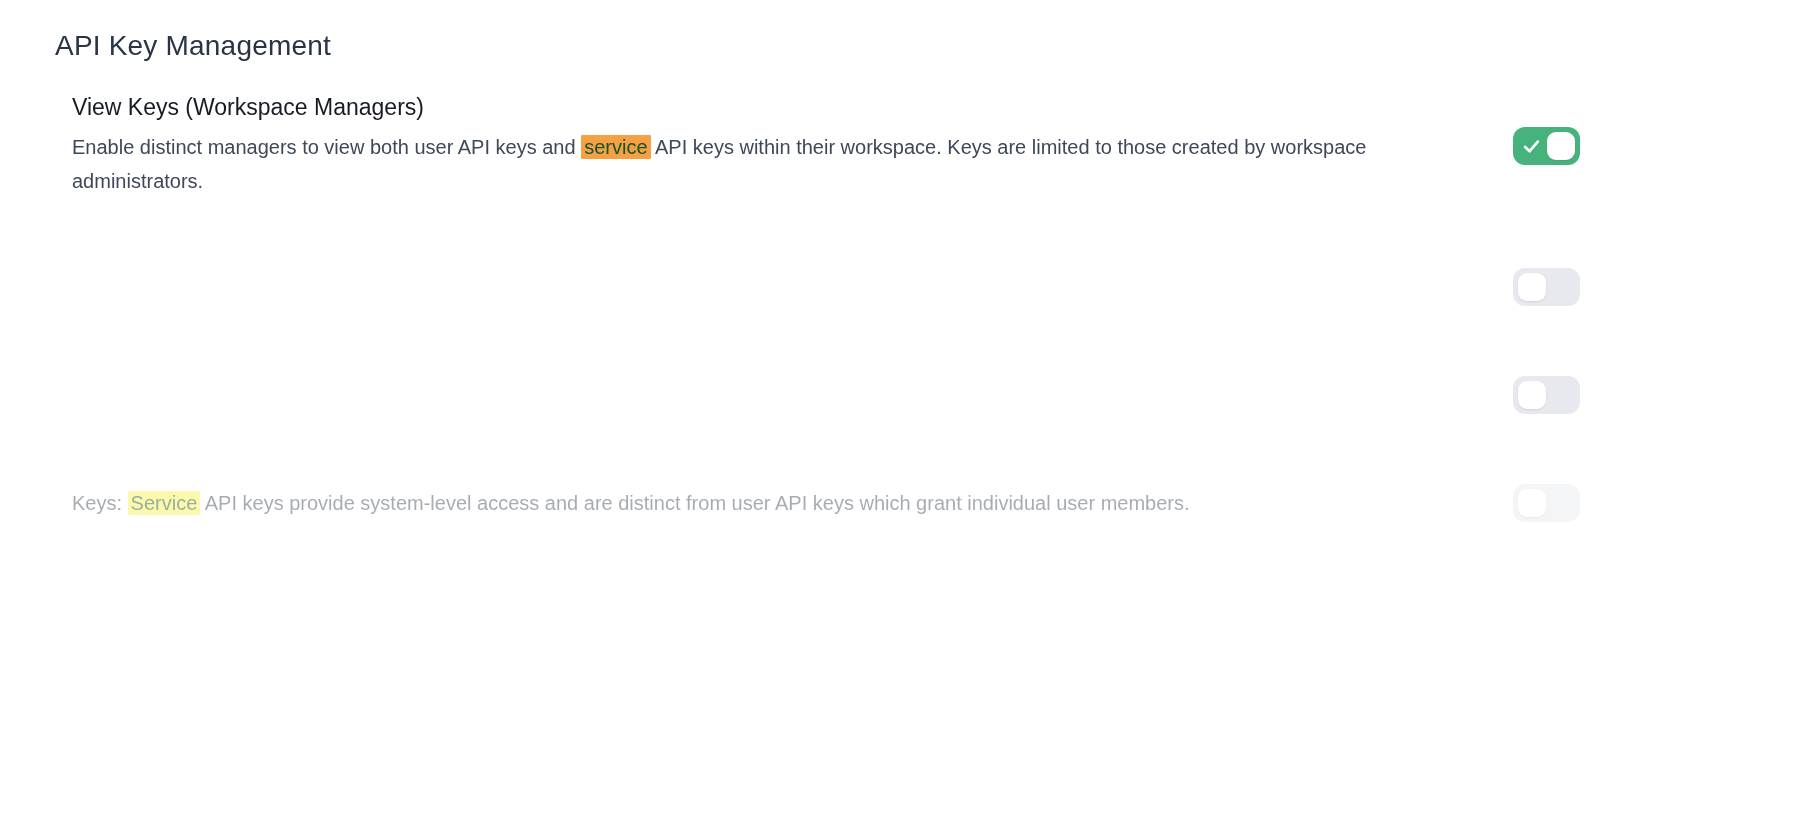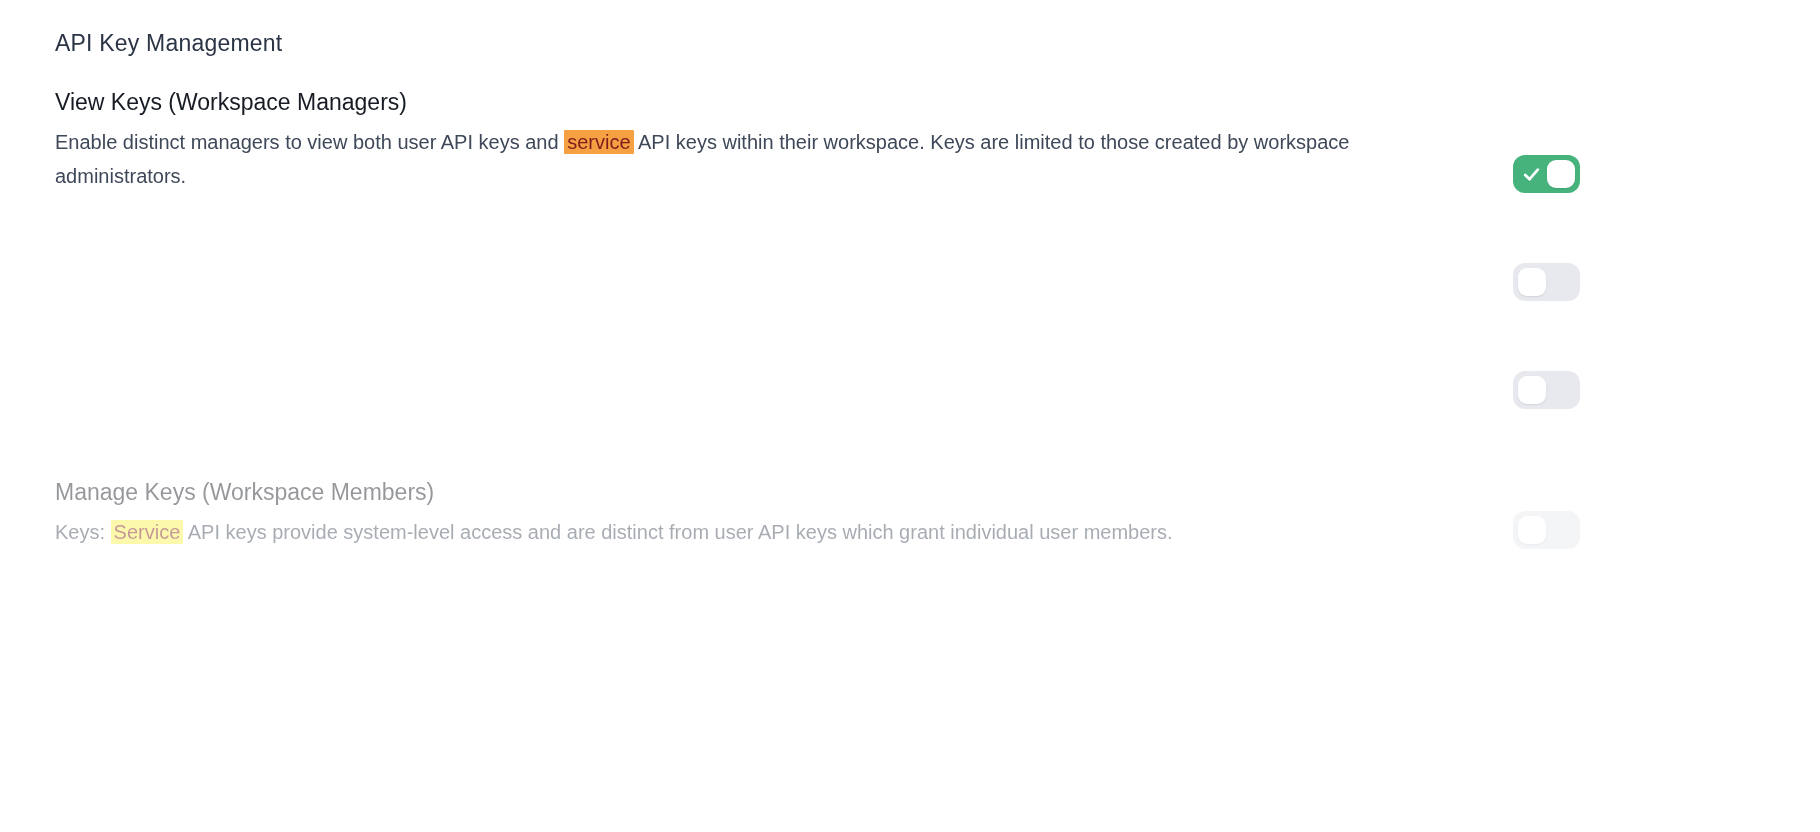"API Key Management" .page-title { font-size: 23px -> 28px }
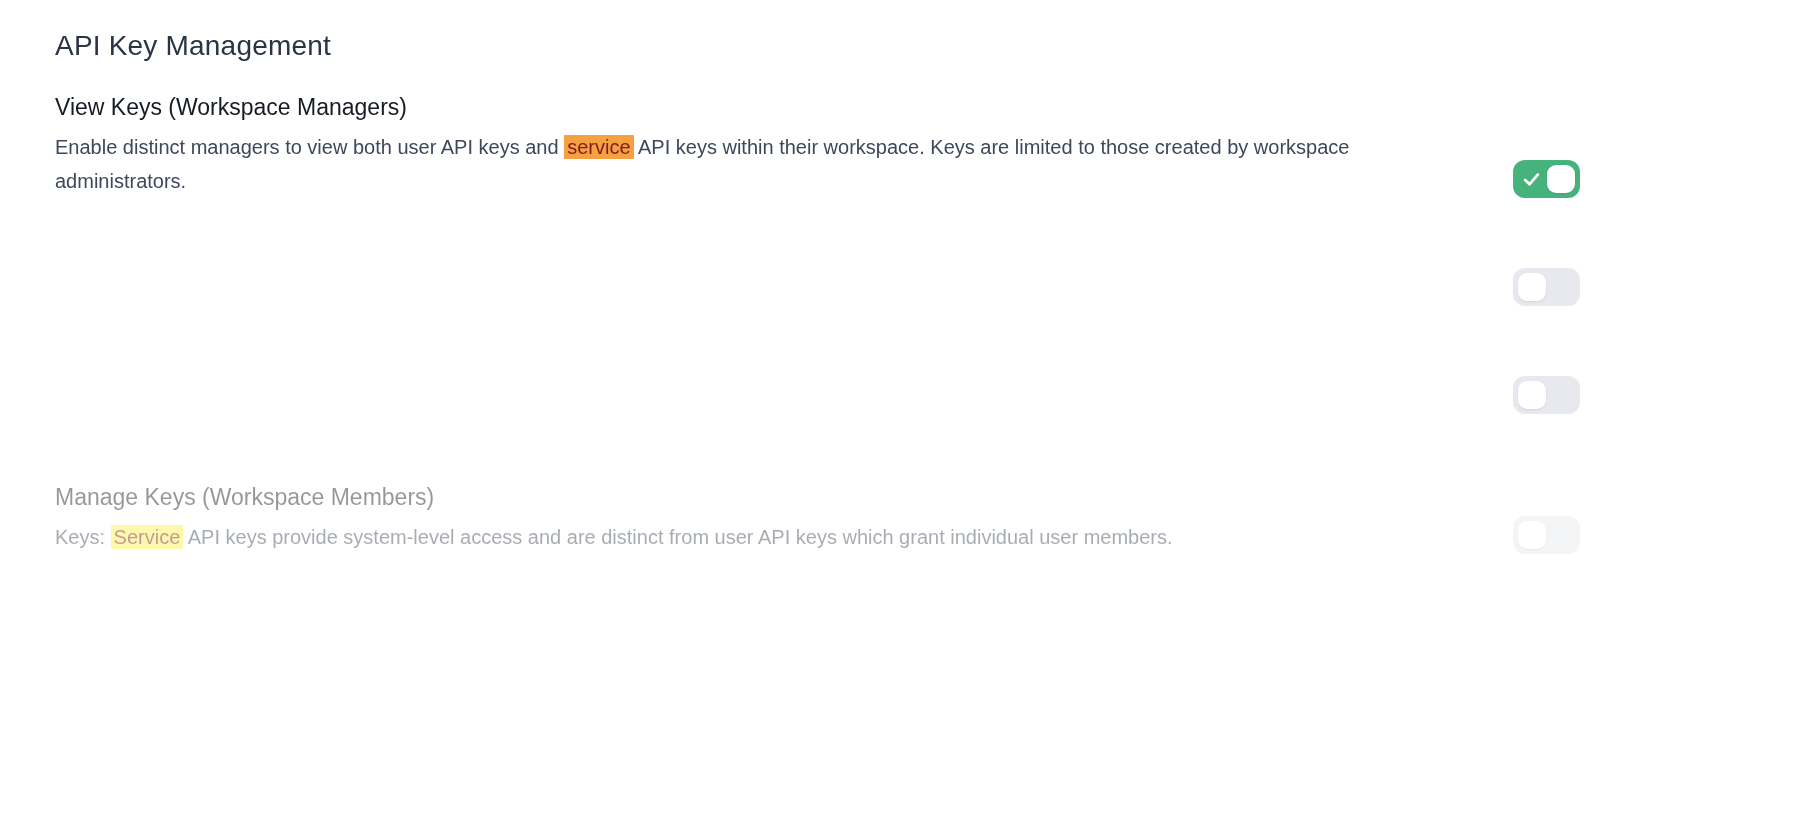"View Keys (Workspace Managers)" .setting { align-items: flex-end -> center; margin-left: none -> 17px }
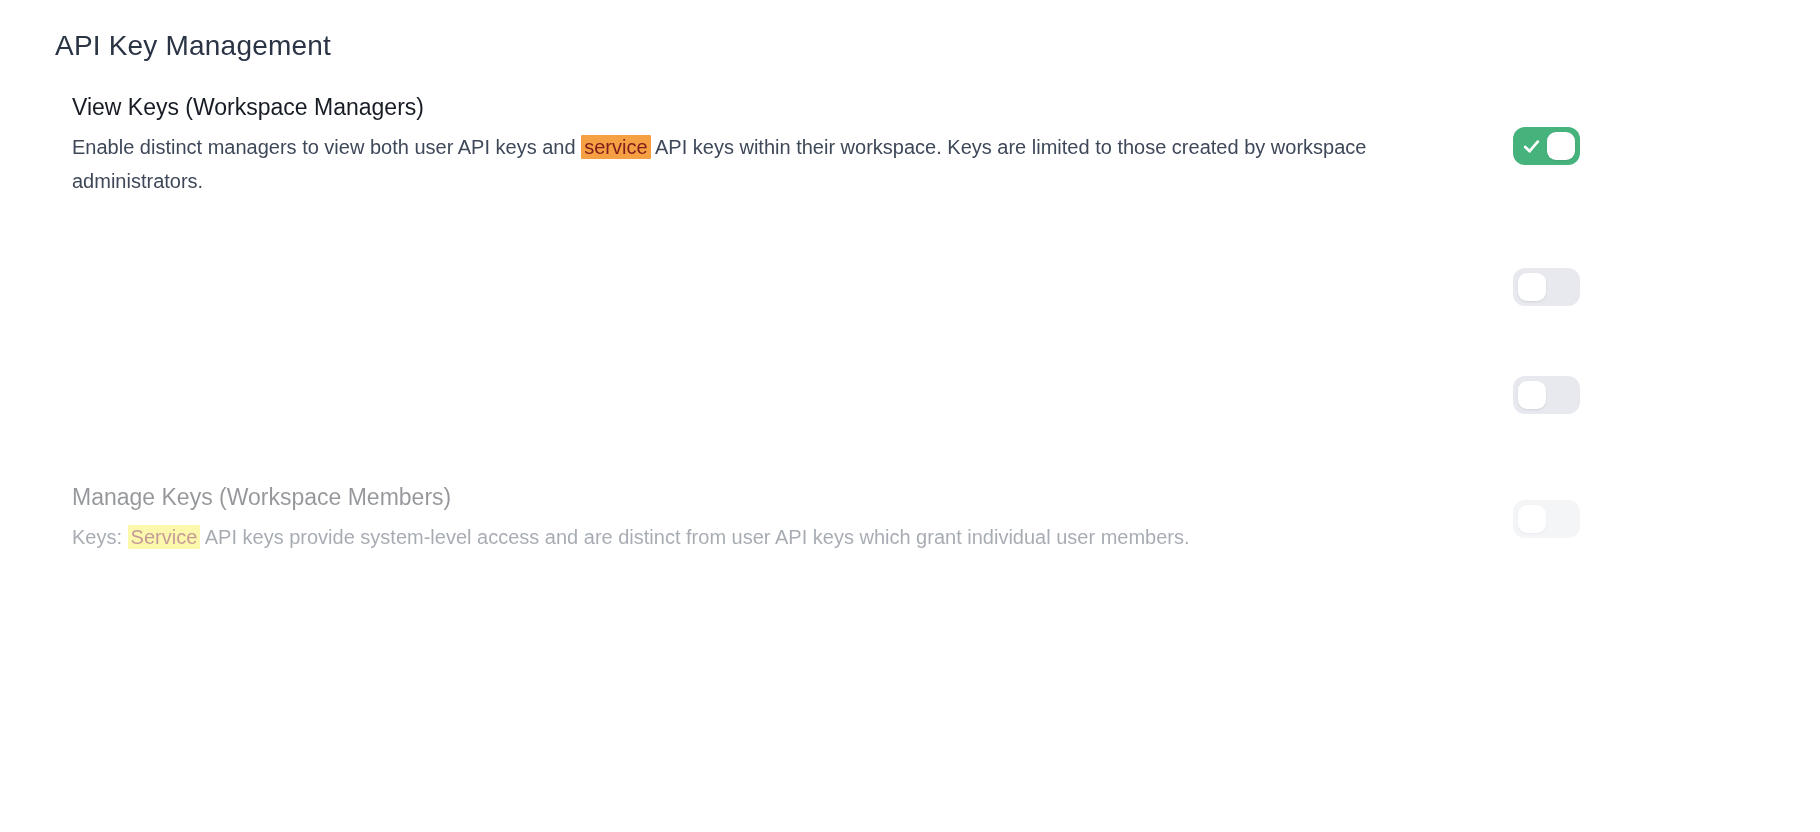"service" mark { color: #7f1d1d -> #14532d }
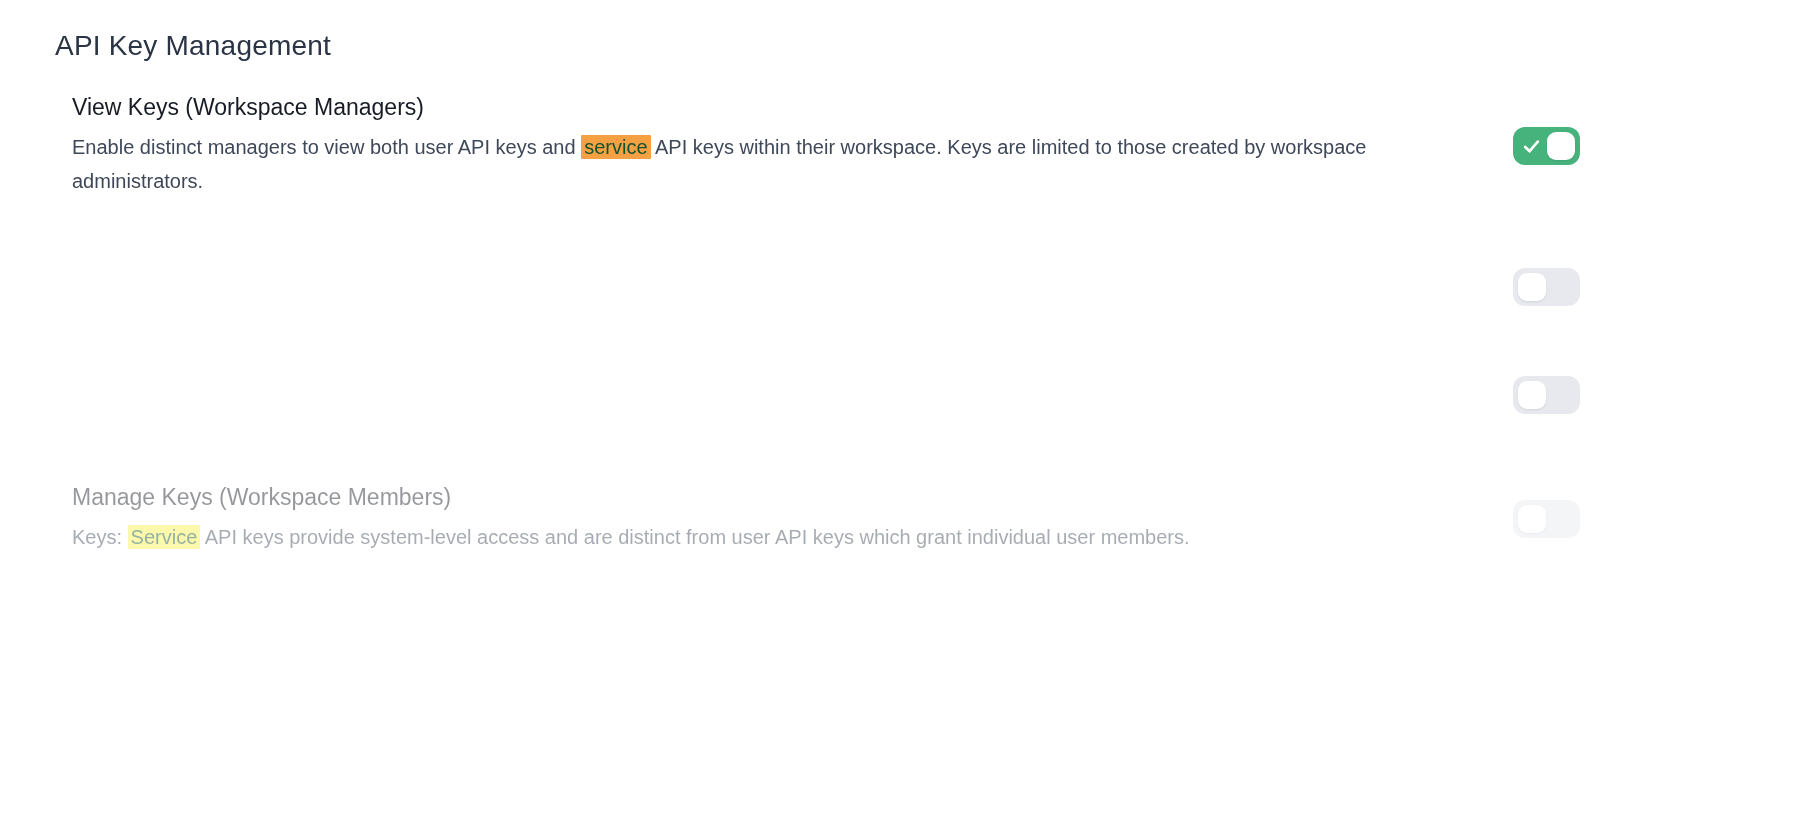"Manage Keys (Workspace Members)" h2.setting-title { html: <h2>Manage Keys (Workspace Members)</h2> -> none }
